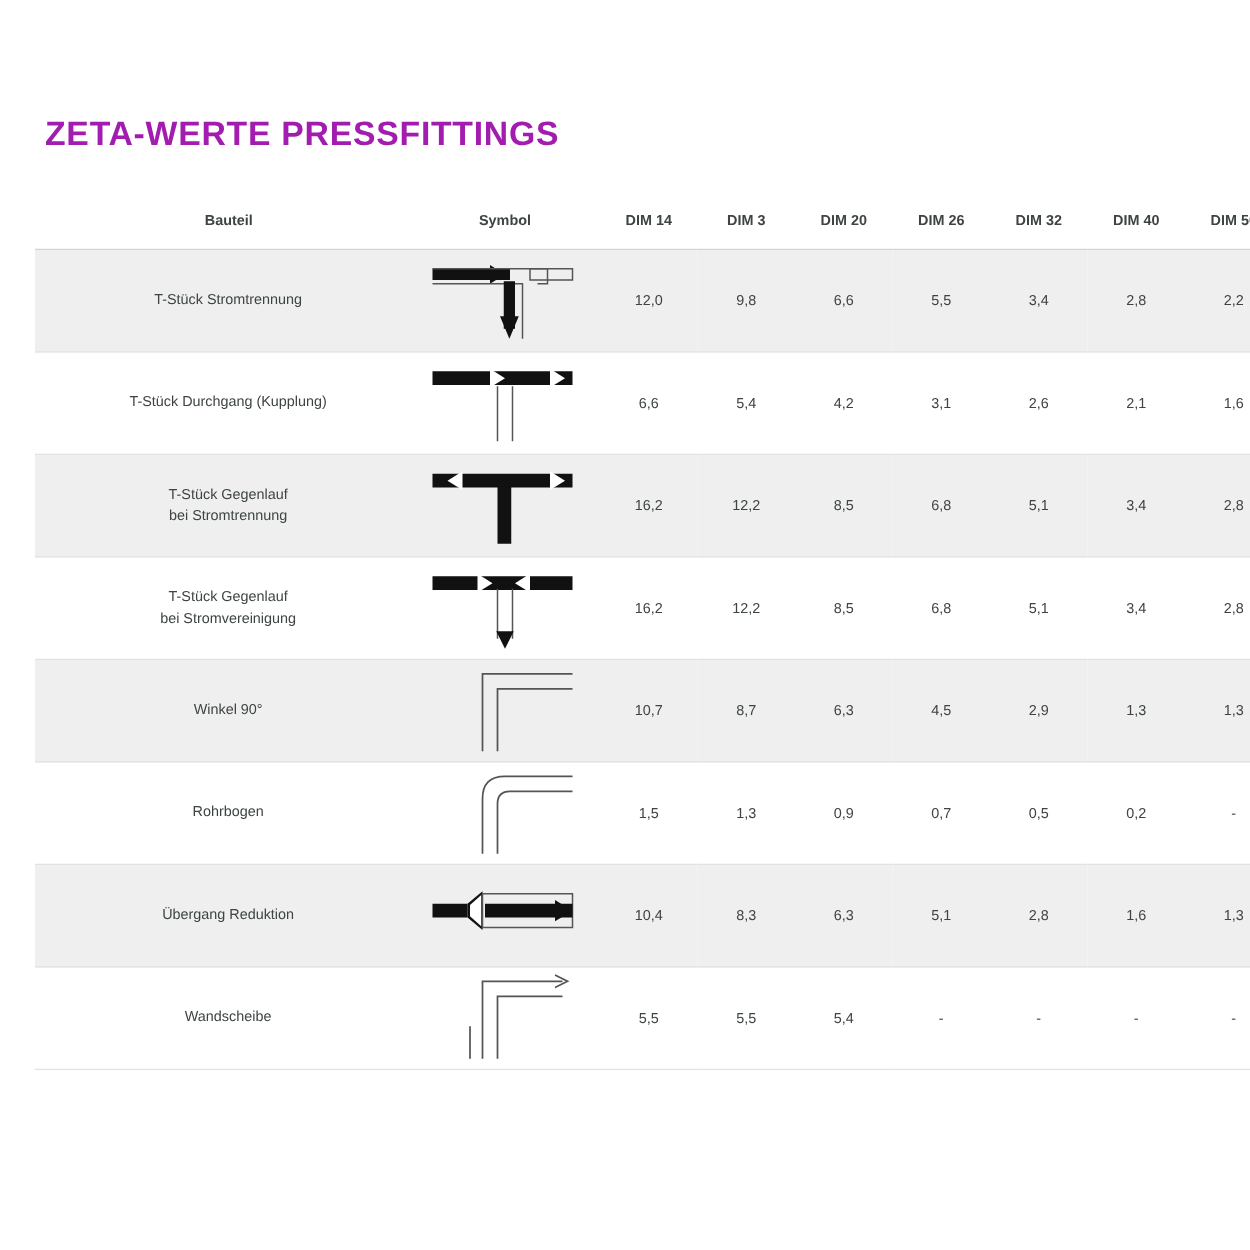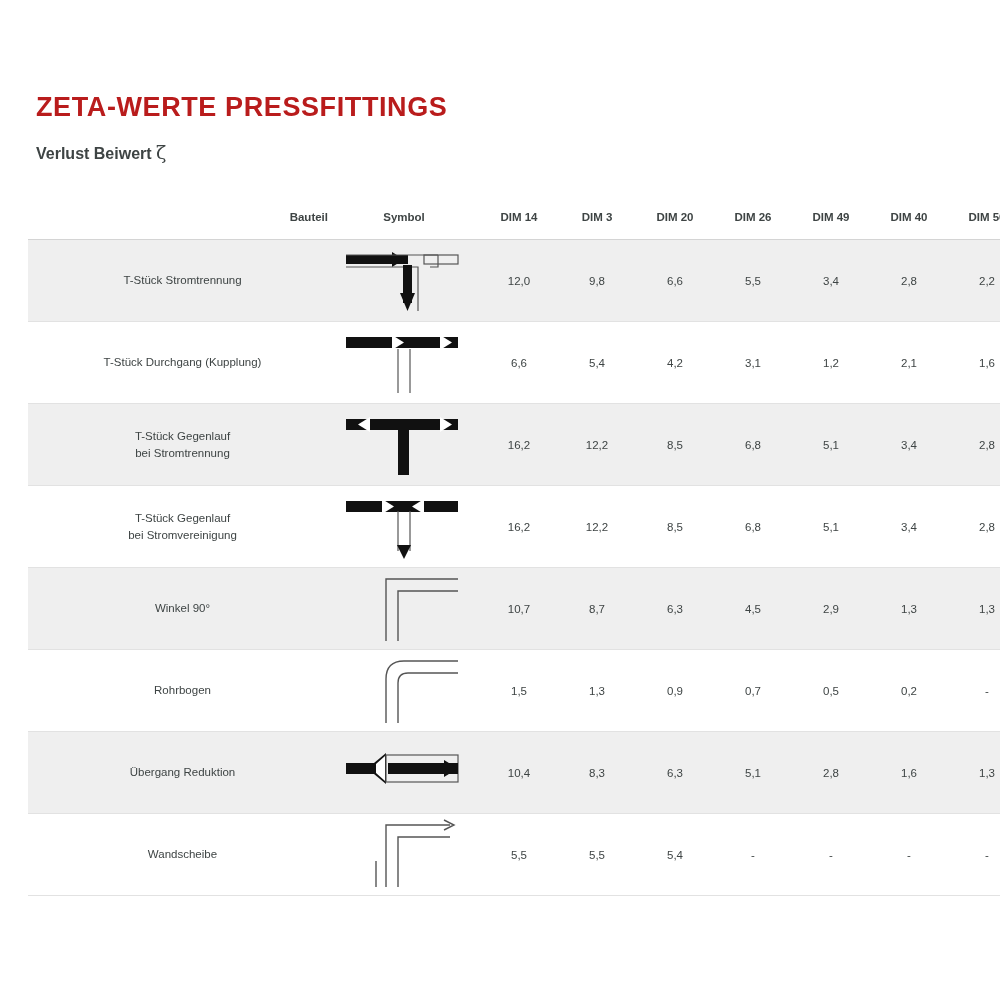"ZETA-WERTE PRESSFITTINGS" .title { color: #b91c1c -> #a21caf }
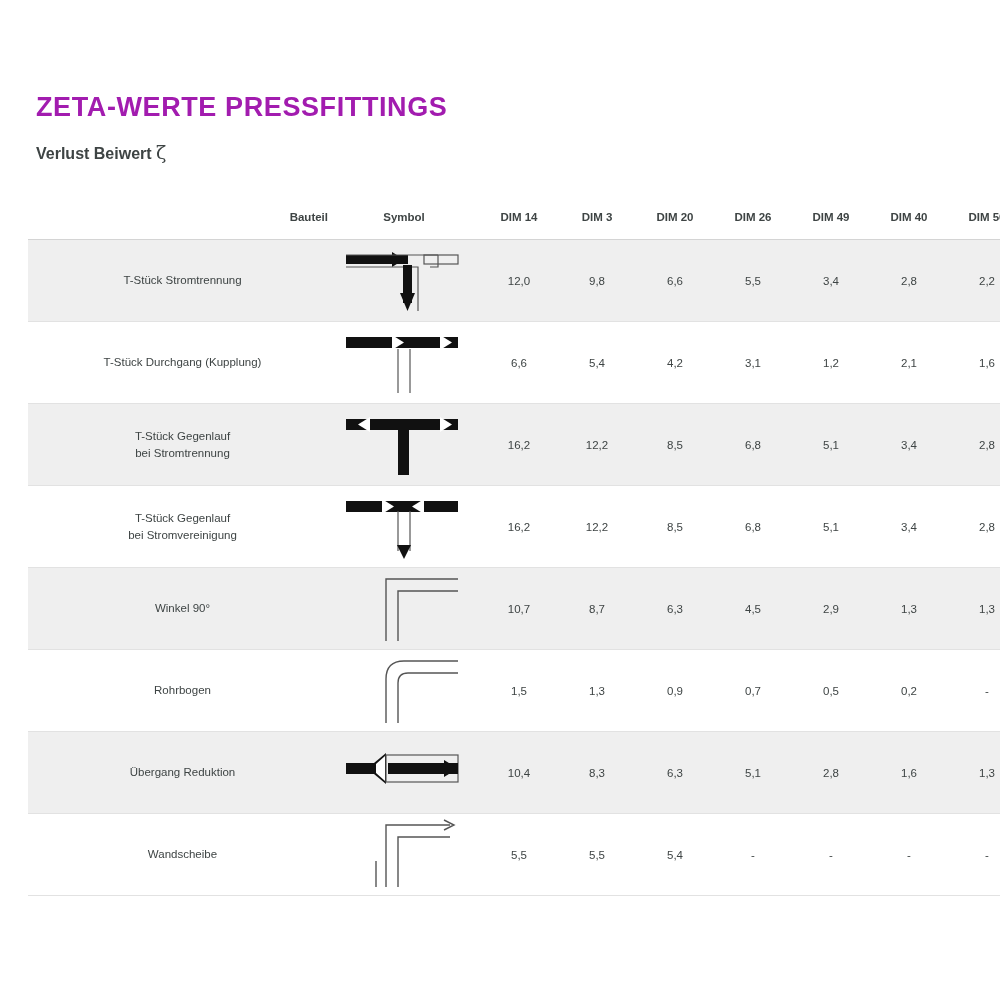"Verlust Beiwert ζ" div.subtitle { html: <div> <span>Verlust Beiwert</span> <span>ζ</span> </div> -> none }
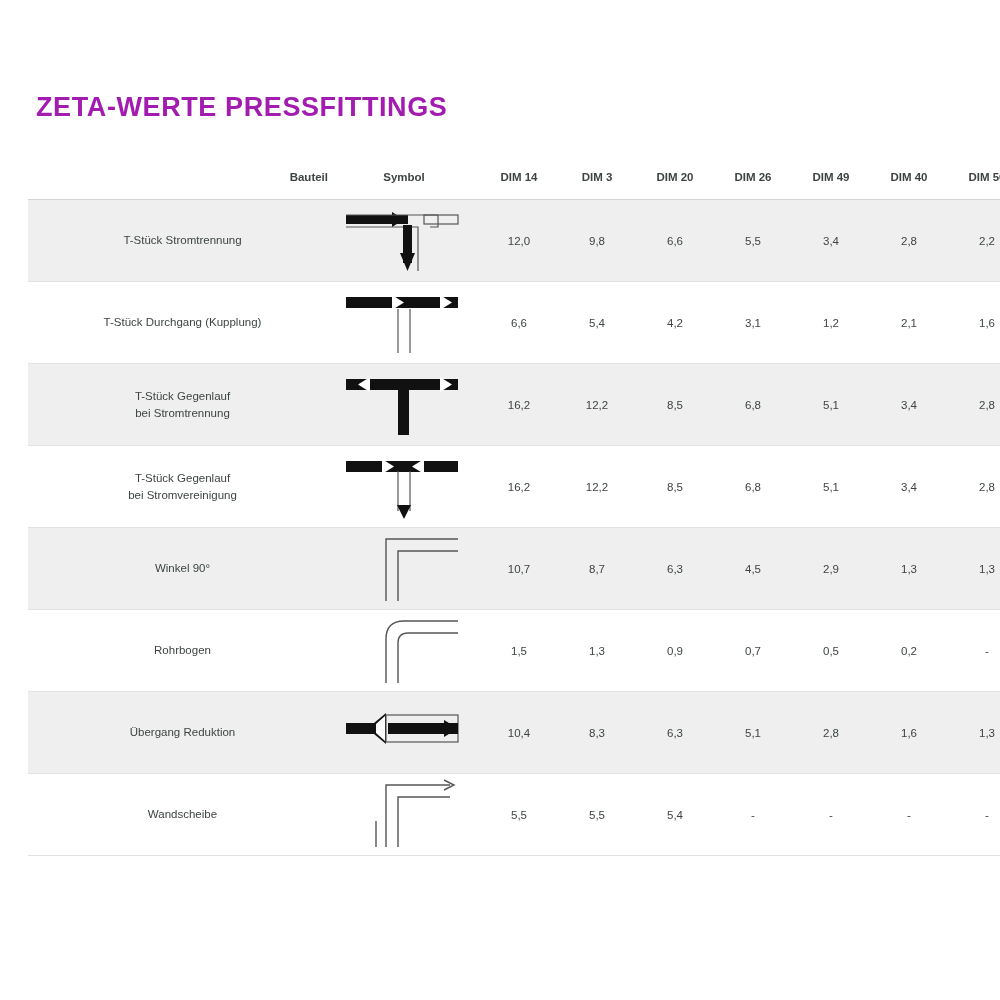"Bauteil" table.zeta-table thead th.col-part { text-align: right -> center }
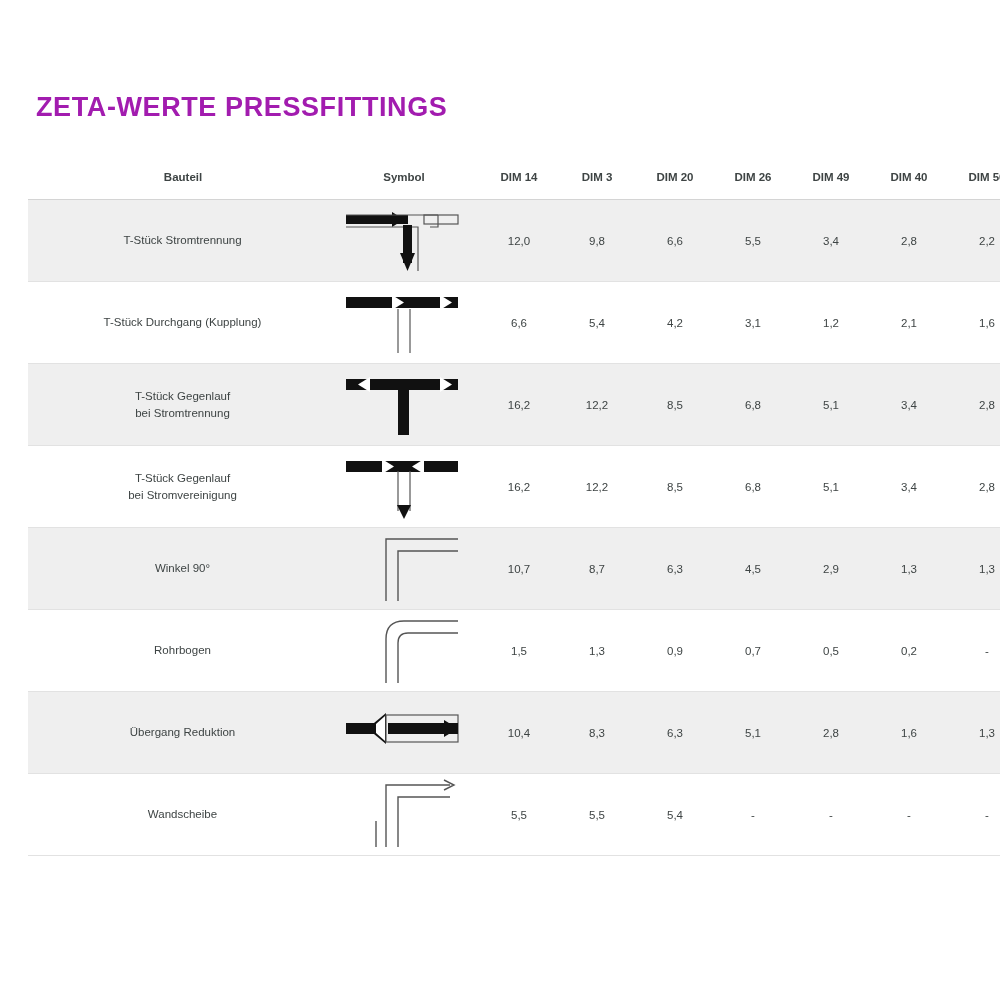"DIM 49" th { text: 49 -> 32 }
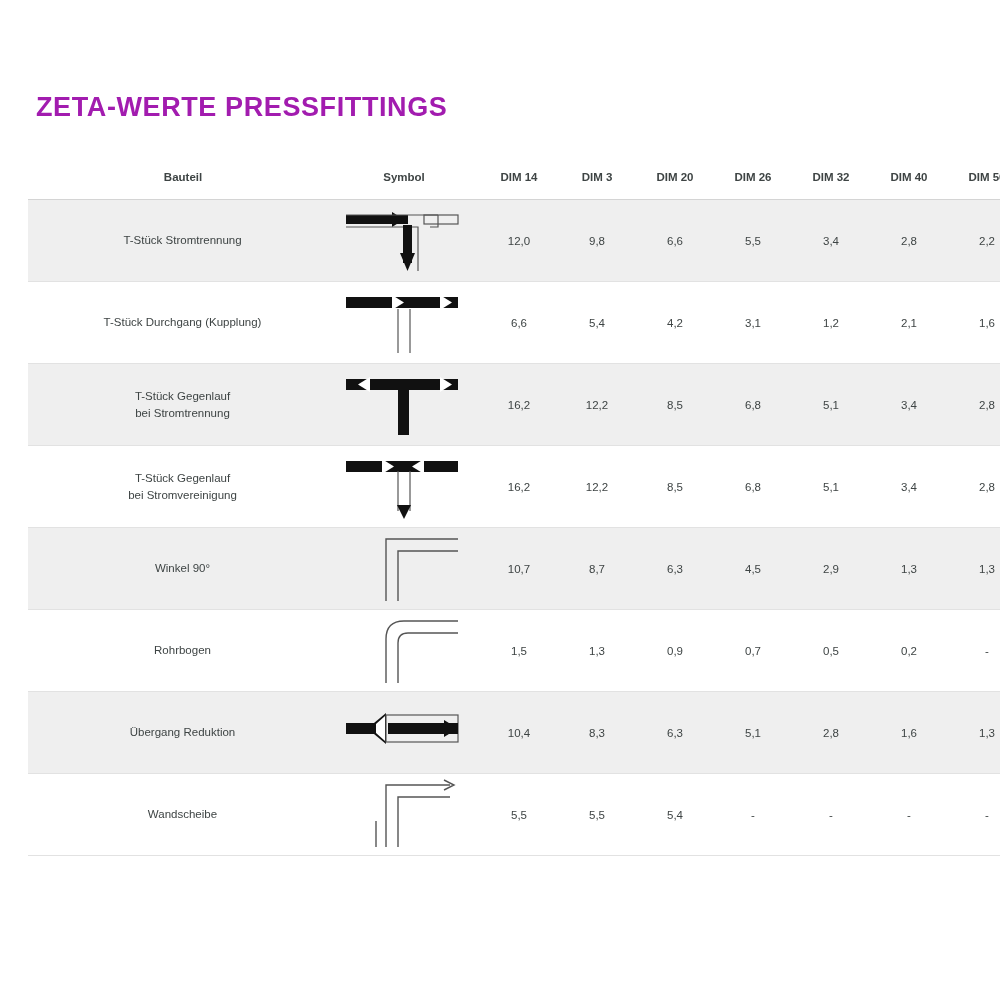"1,2" td { text: 1,2 -> 2,6 }
